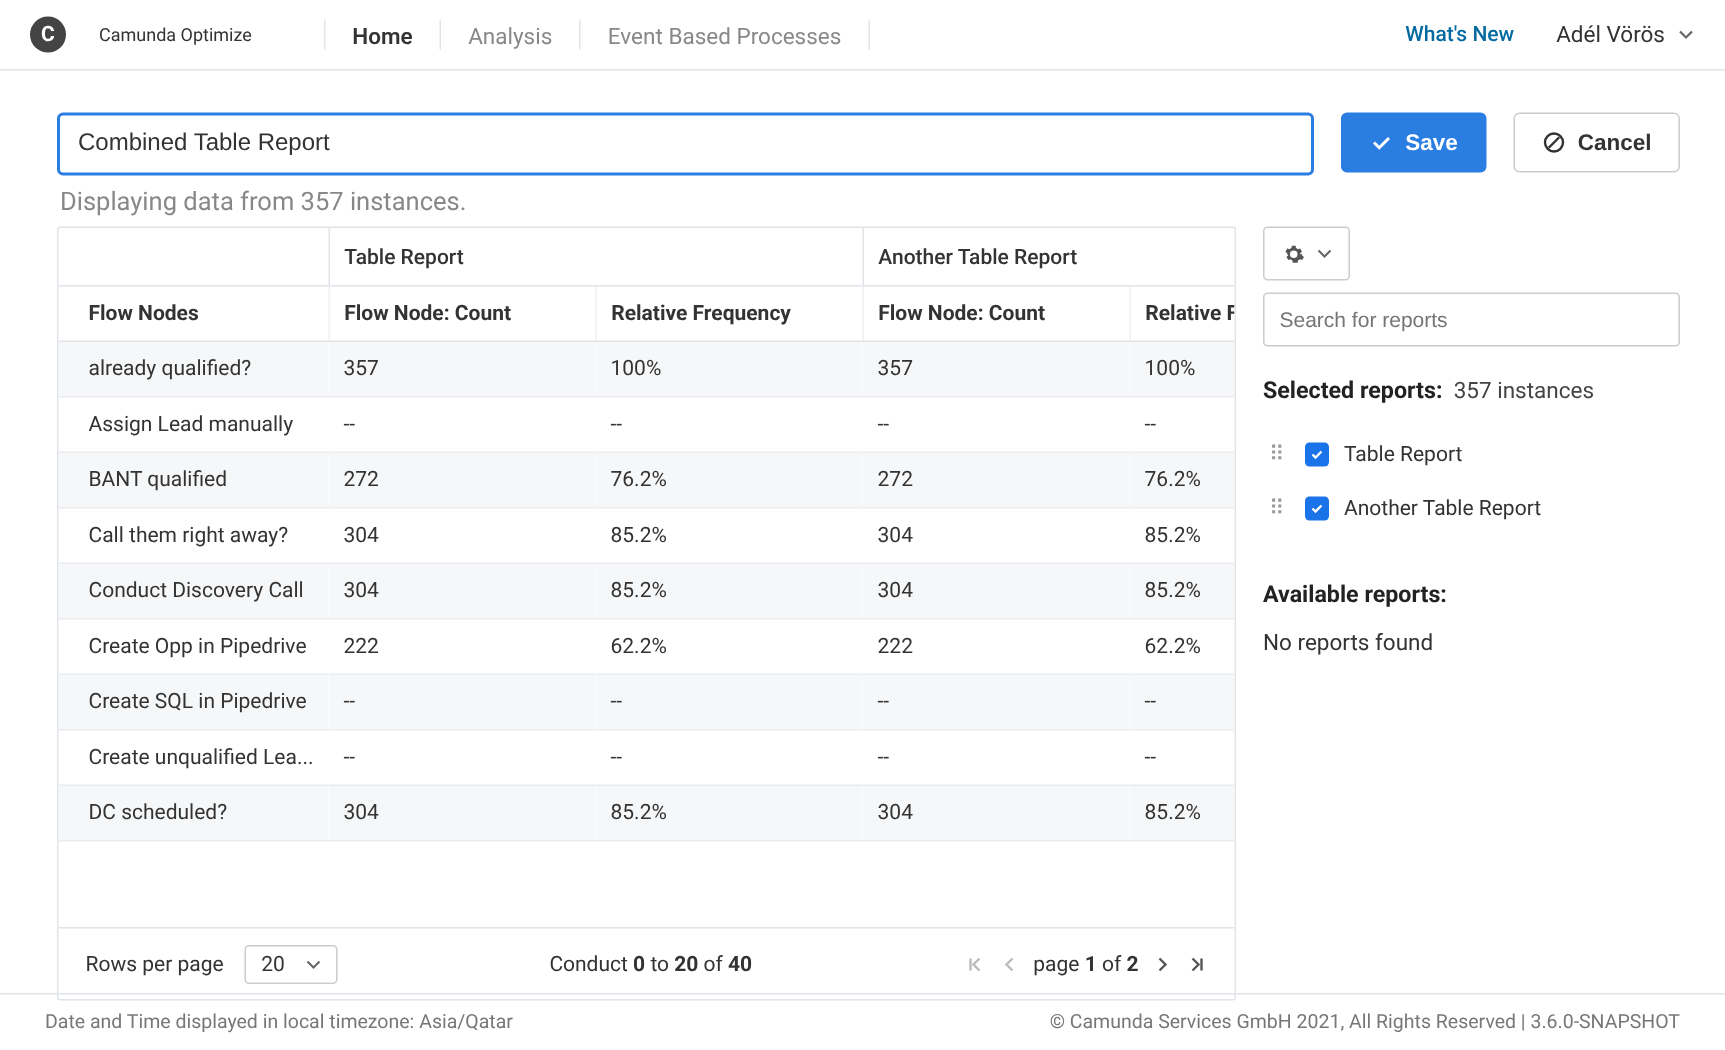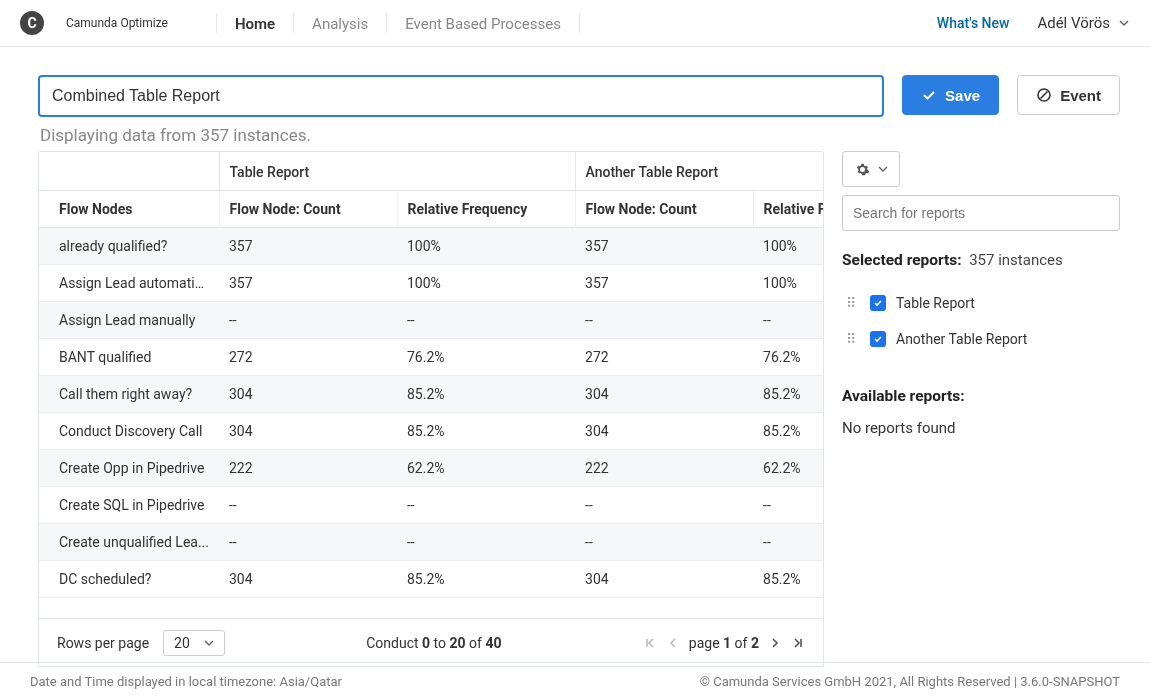"Event" span { text: Event -> Cancel }
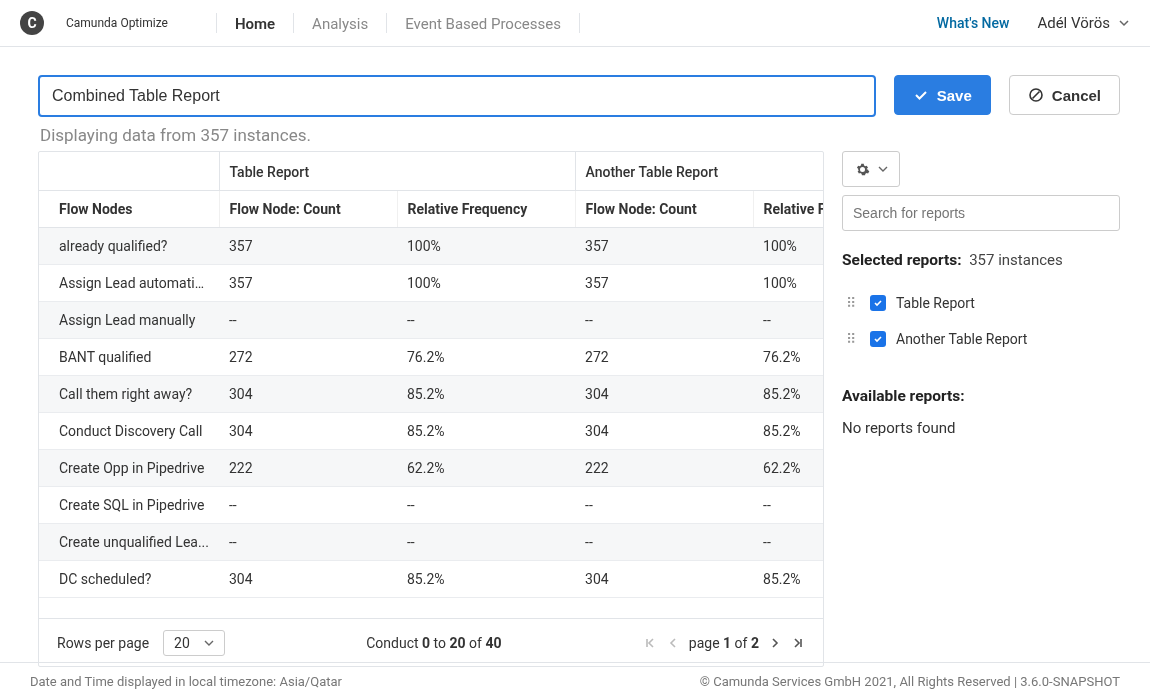"Assign Lead automatic..." tr { html: <tr> <td>Assign Lead automatic...</td> <td>357</td> <td>100%</td> <td>357</td> <td>100%</td> </tr> -> none }
